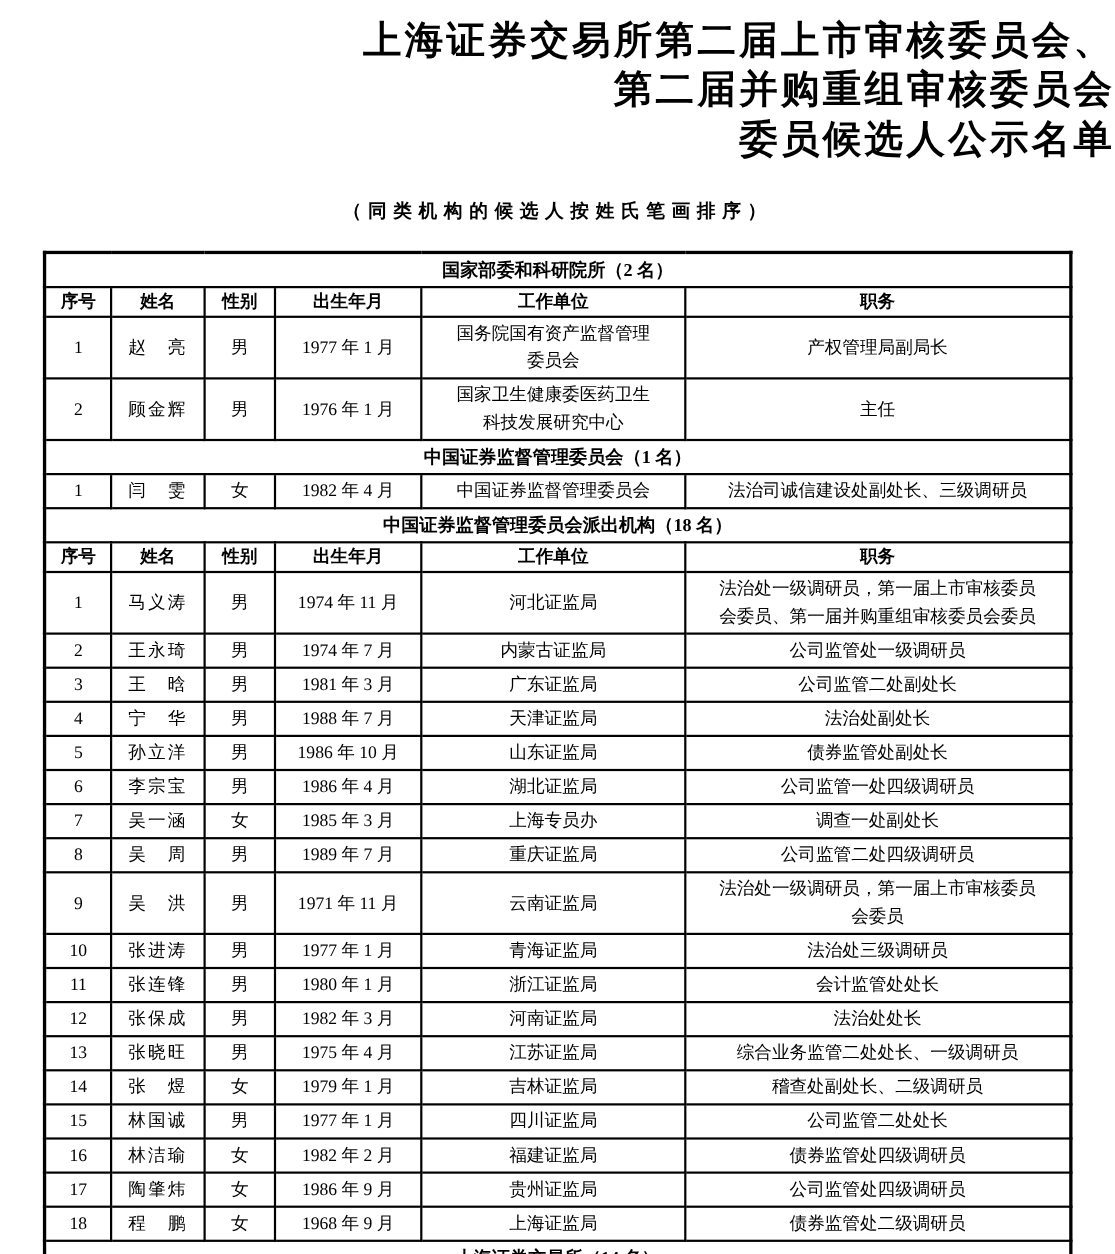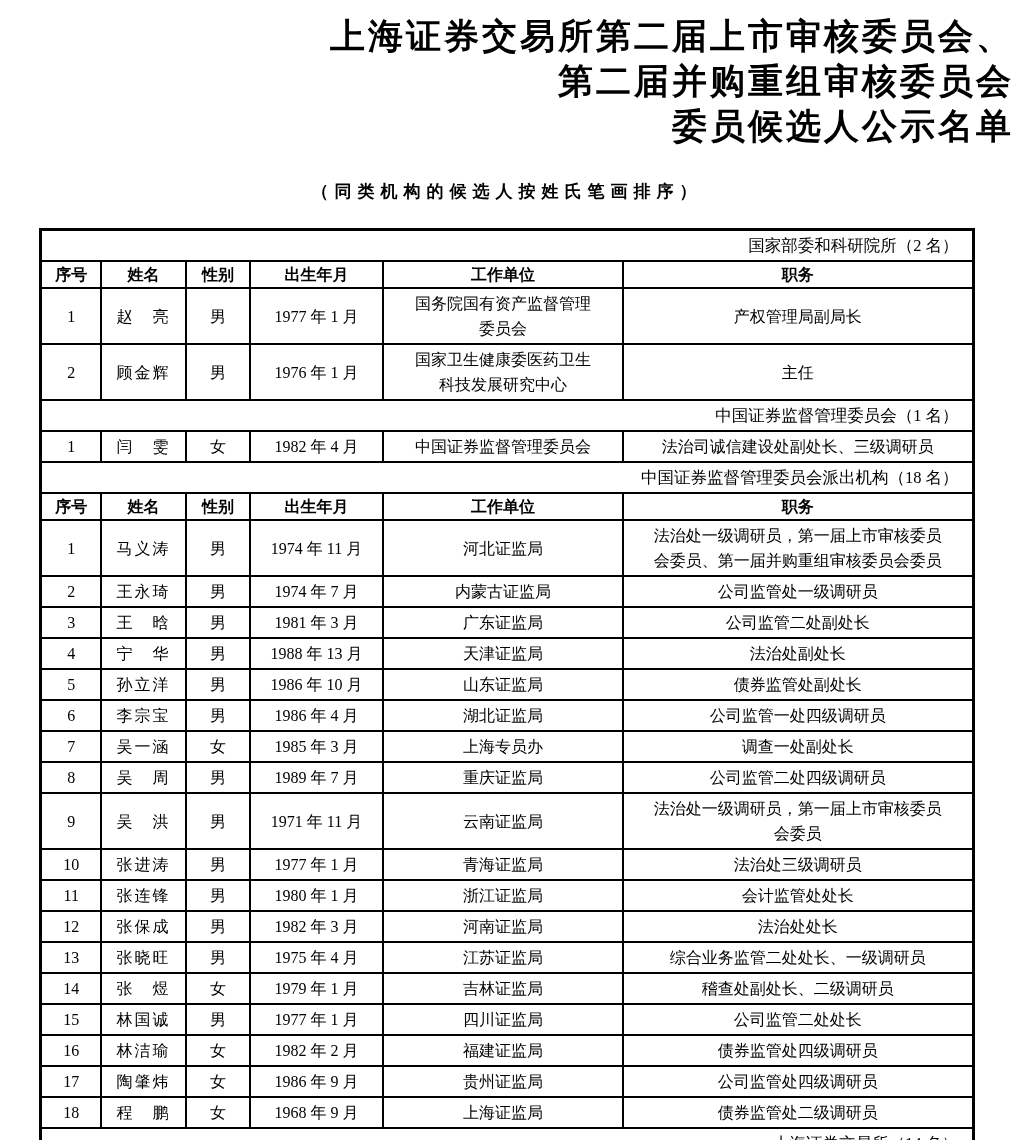"国家部委和科研院所（2 名）" tr.section-row td { font-weight: normal -> bold; text-align: right -> center }
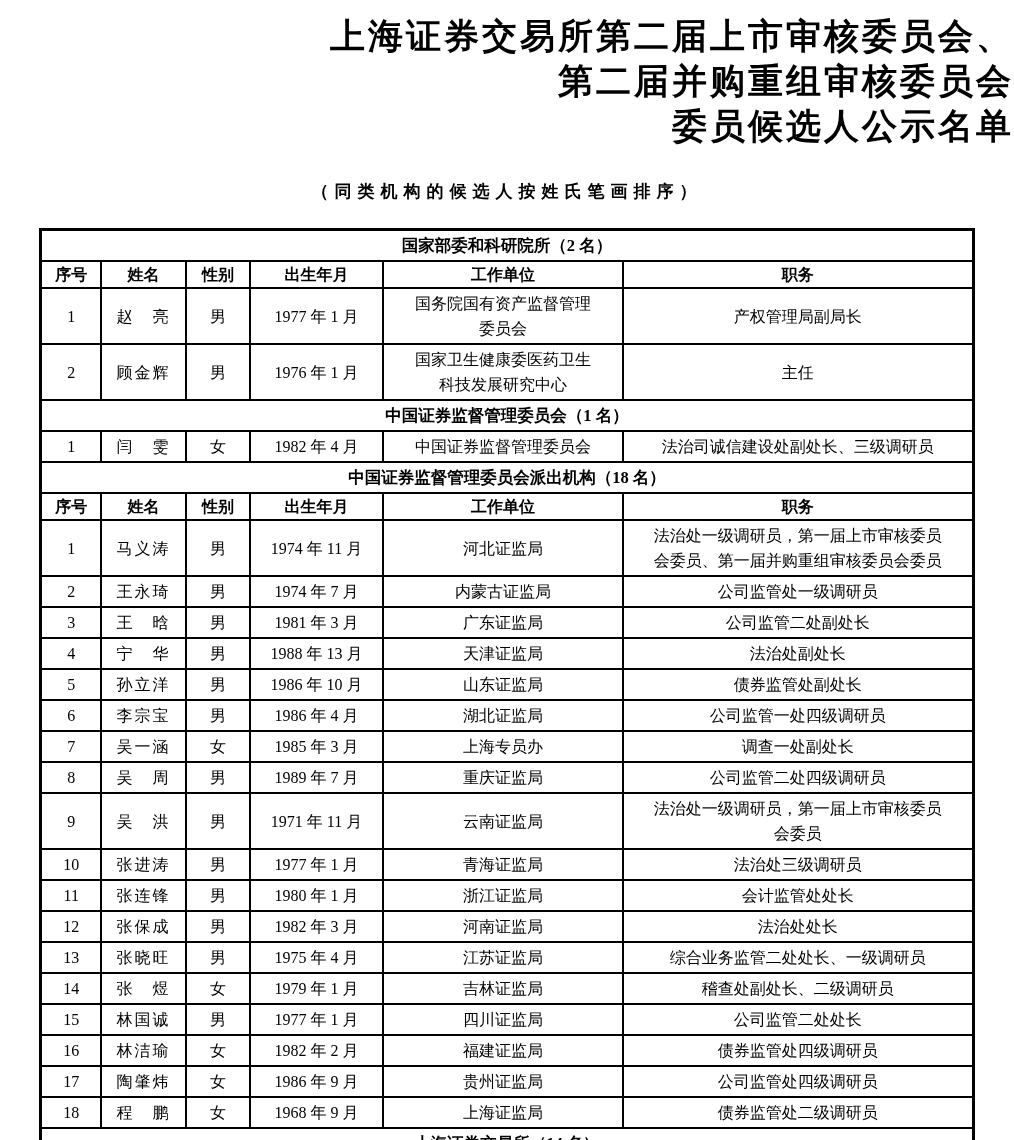"1988 年 13 月" td { text: 13 -> 7 }
